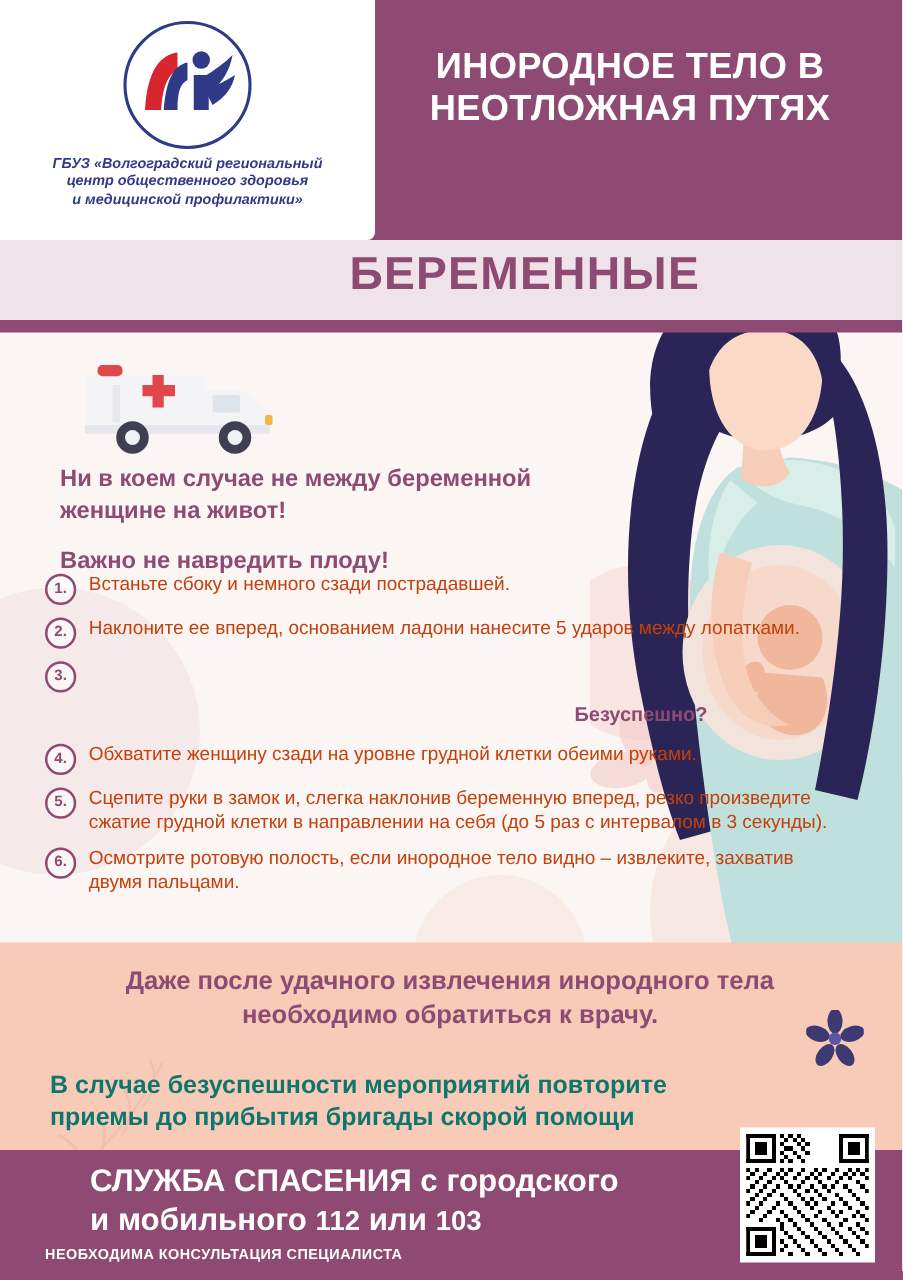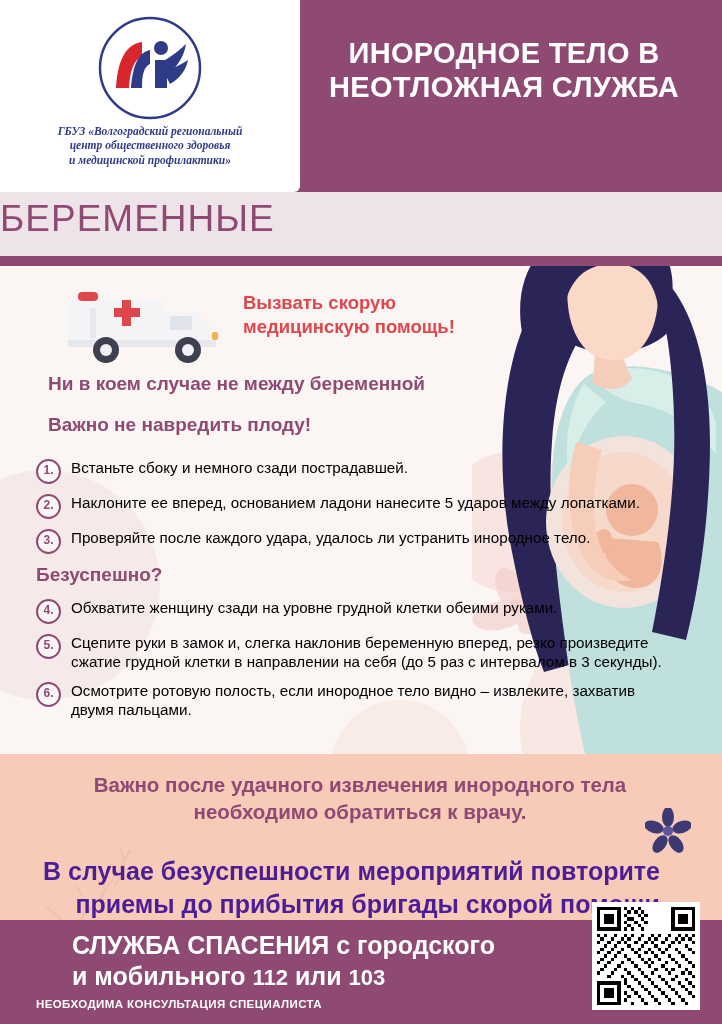"НЕОТЛОЖНАЯ СЛУЖБА" div { text: СЛУЖБА -> ПУТЯХ }
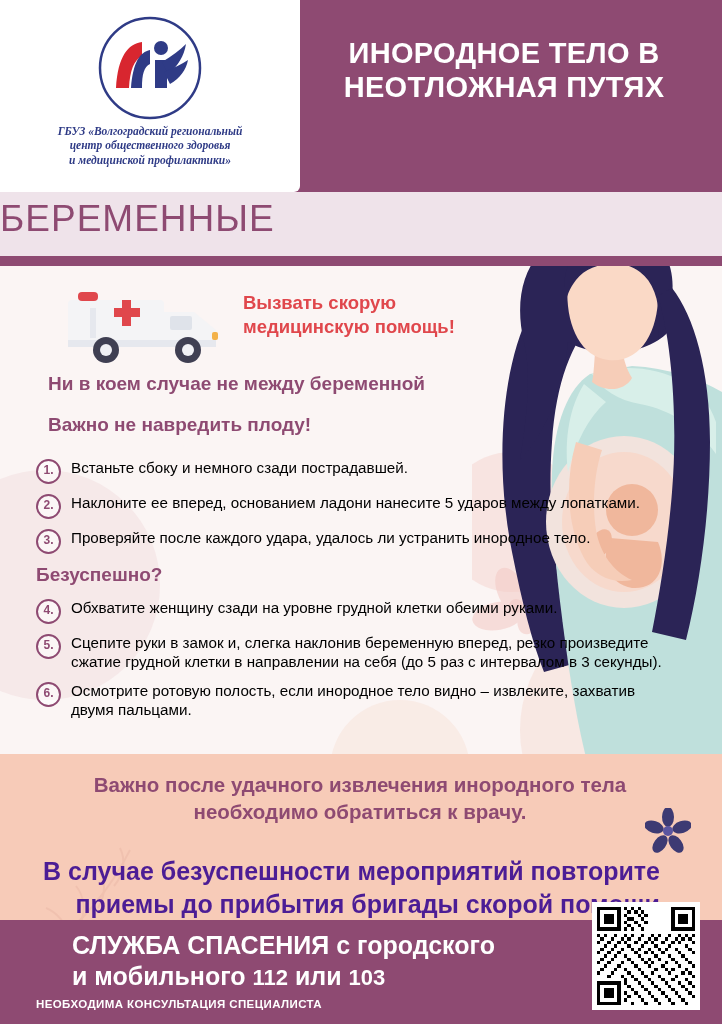"ГБУЗ «Волгоградский региональный" .logo-text { font-family: Liberation Serif, serif -> Liberation Sans, sans-serif }
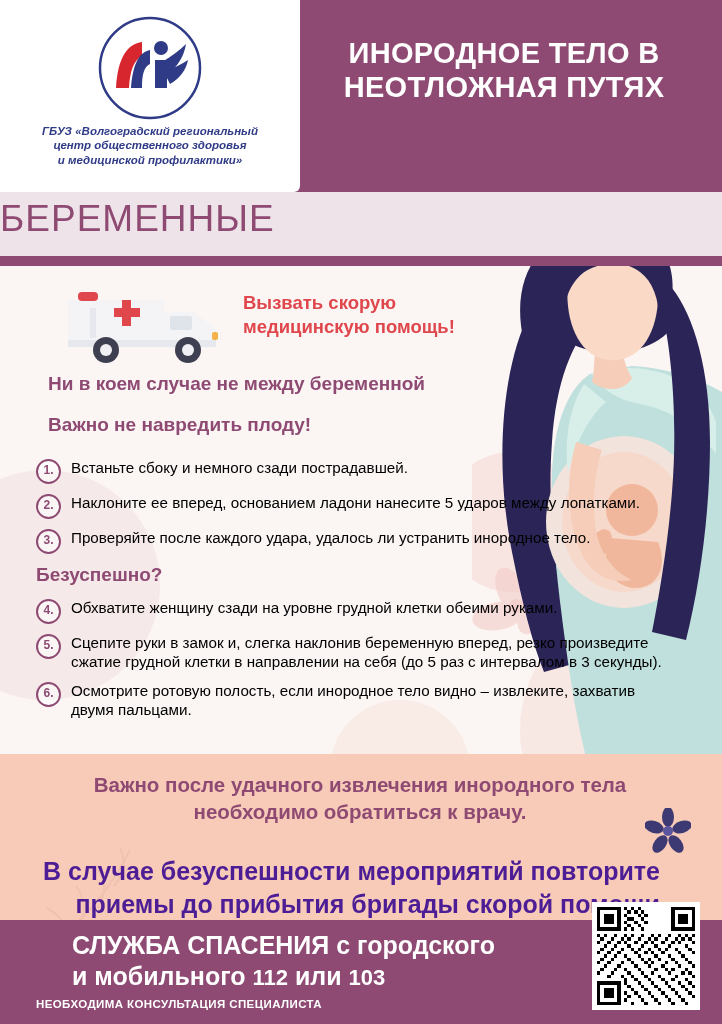"БЕРЕМЕННЫЕ" .subtitle { font-weight: normal -> bold; text-align: left -> right }
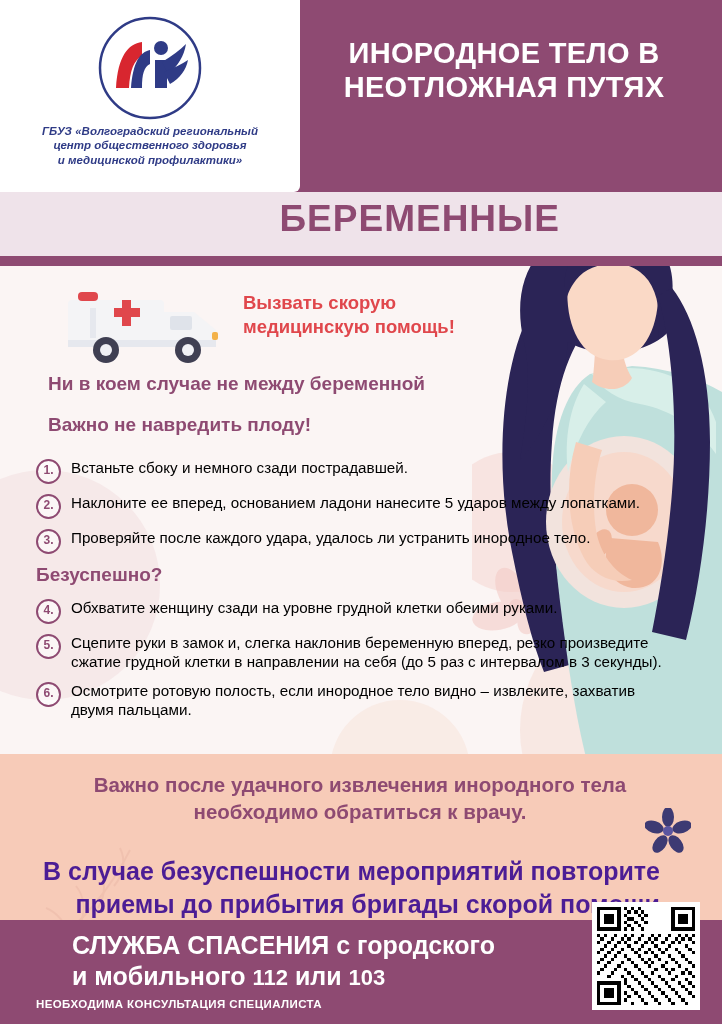"Вызвать скорую" div.call-text { html: <div> <div>Вызвать скорую</div> <div>медицинскую помощь!</div> </div> -> none }
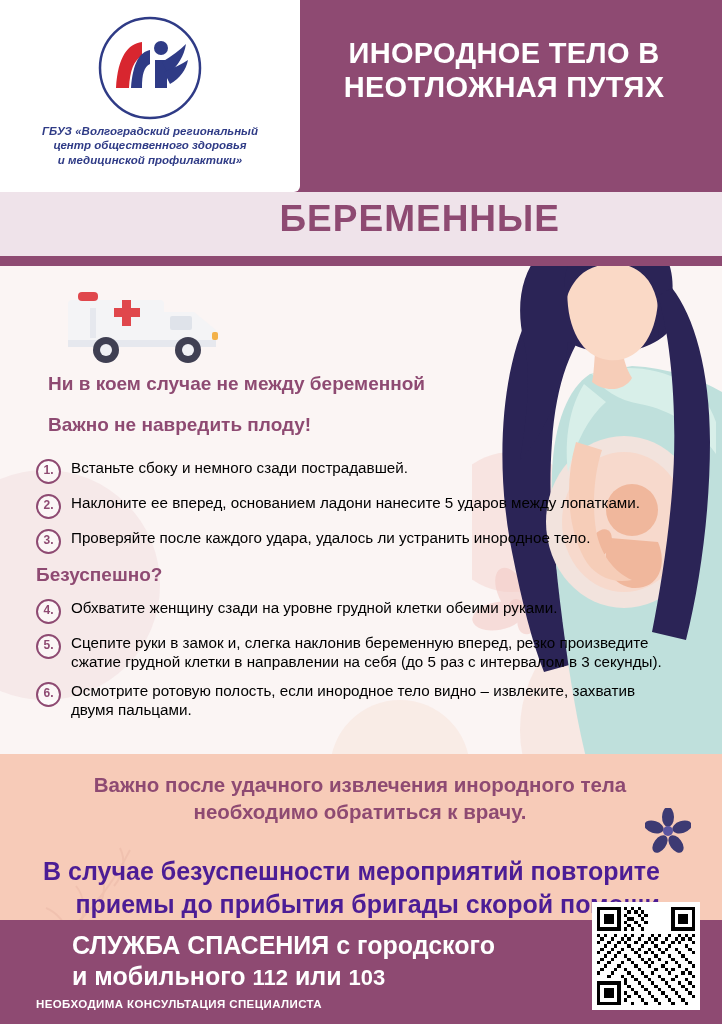"женщине на живот!" div { html: none -> <div>женщине на живот!</div> }
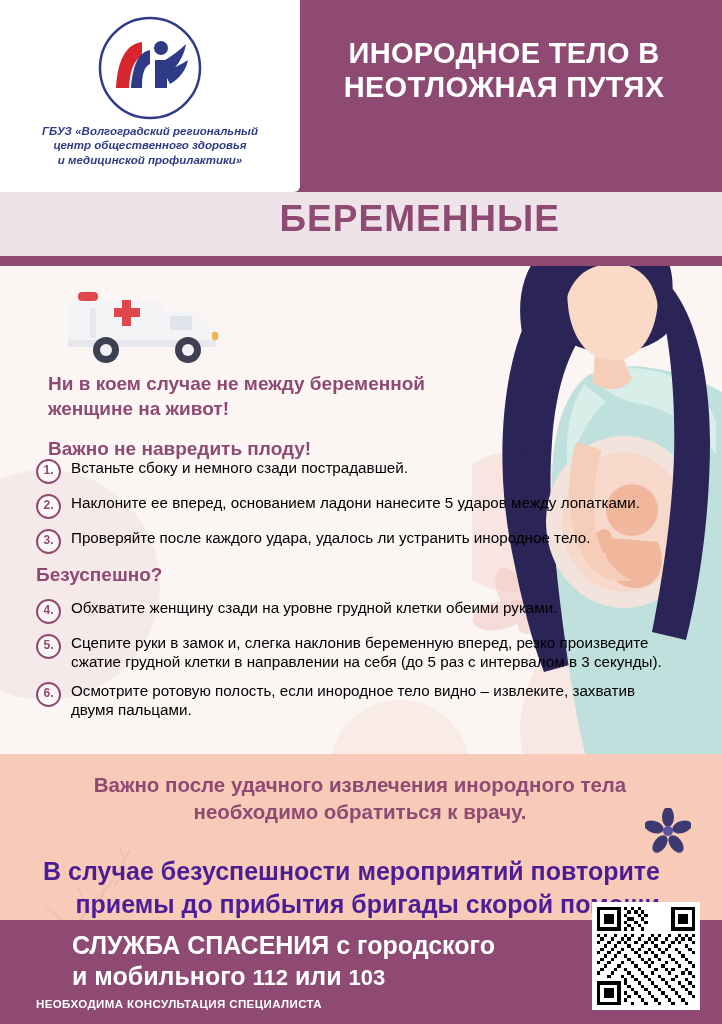"Встаньте сбоку и немного сзади" .step-text { color: #000000 -> #c2410c }
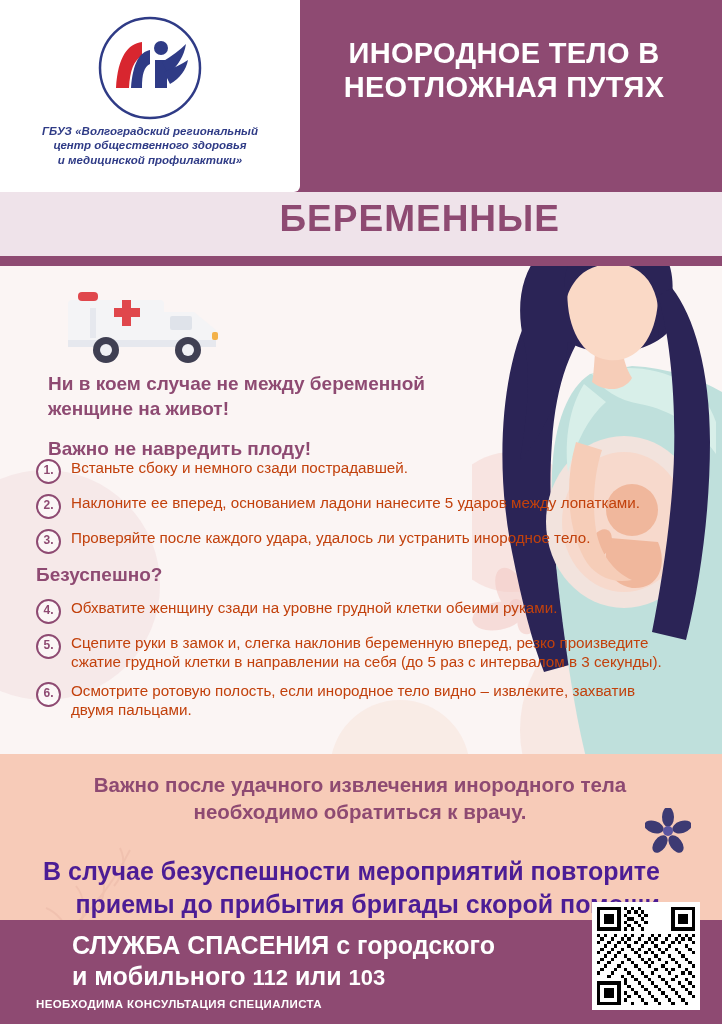"Проверяйте после каждого удара, удалось" div.step-text { html: <div>Проверяйте после каждого удара, удалось ли устранить инородное тело.</div> -> none }
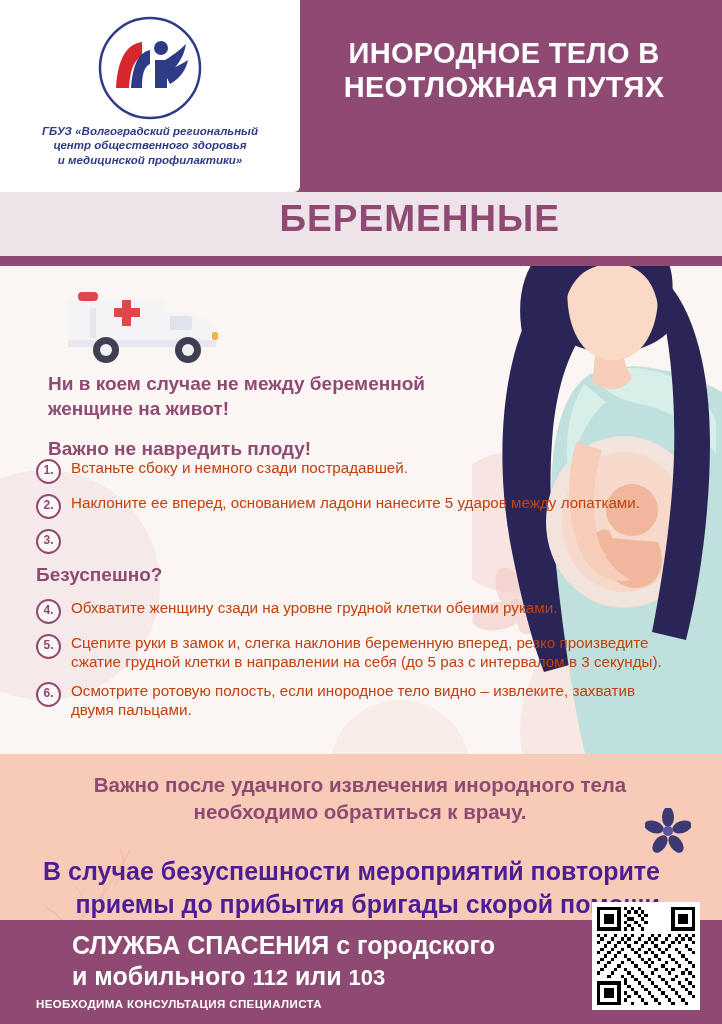"Безуспешно?" .bezuspeshno { font-size: 19px -> 16px; text-align: left -> right }
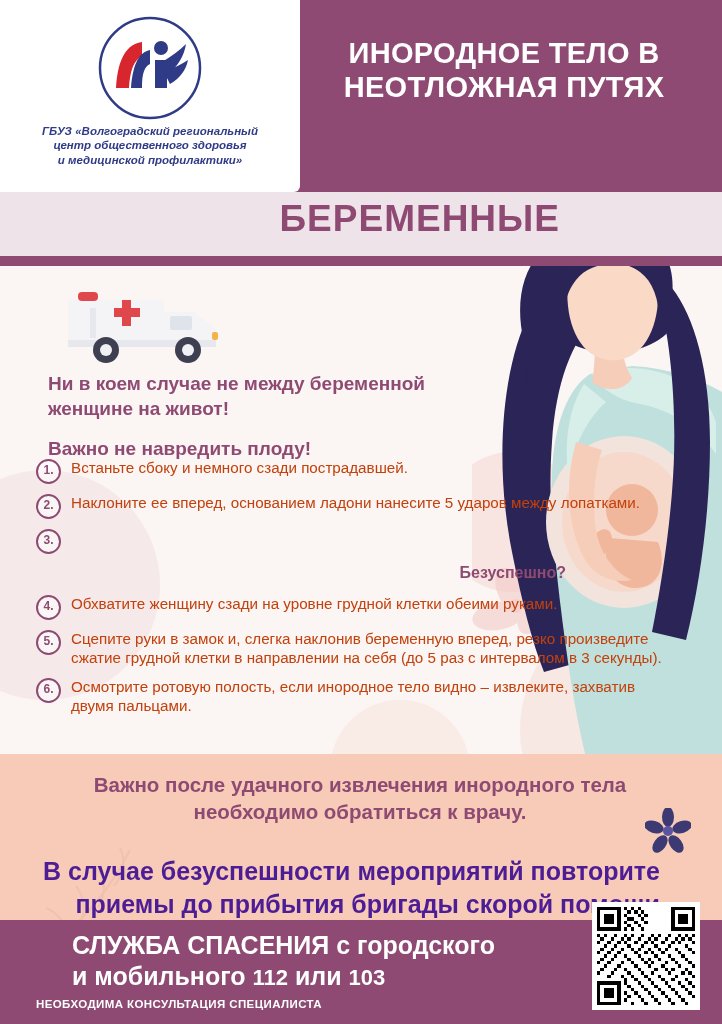"Важно после удачного извлечения" div { text: Важно -> Даже }
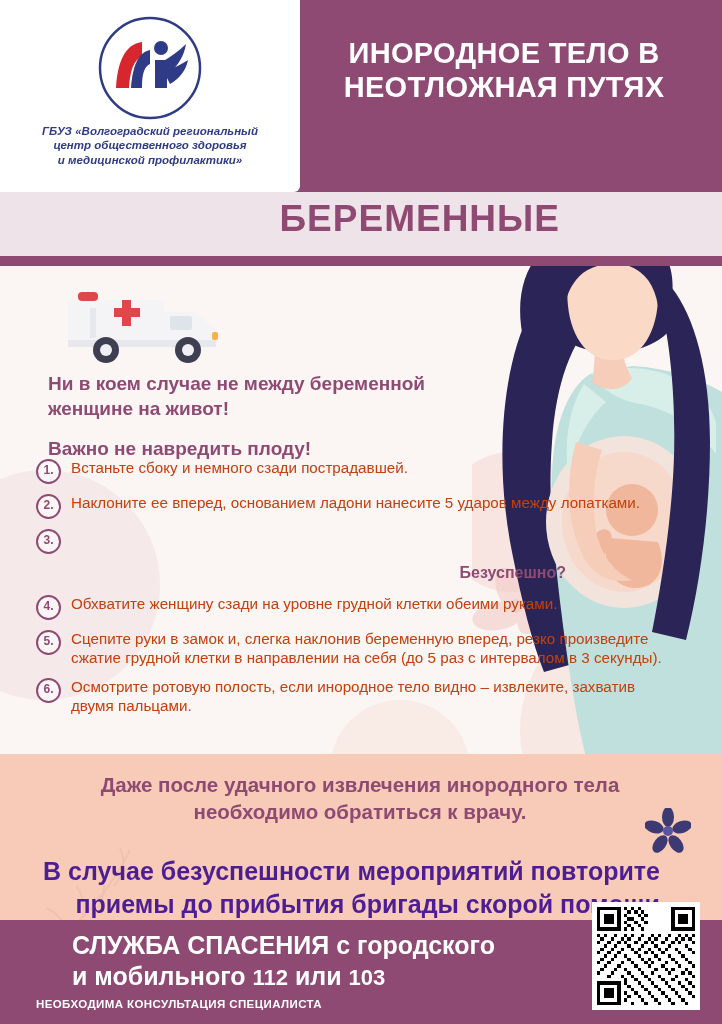"В случае безуспешности мероприятий" .peach-2 { color: #4c1d95 -> #0f766e; font-size: 25px -> 20px; text-align: right -> left }
